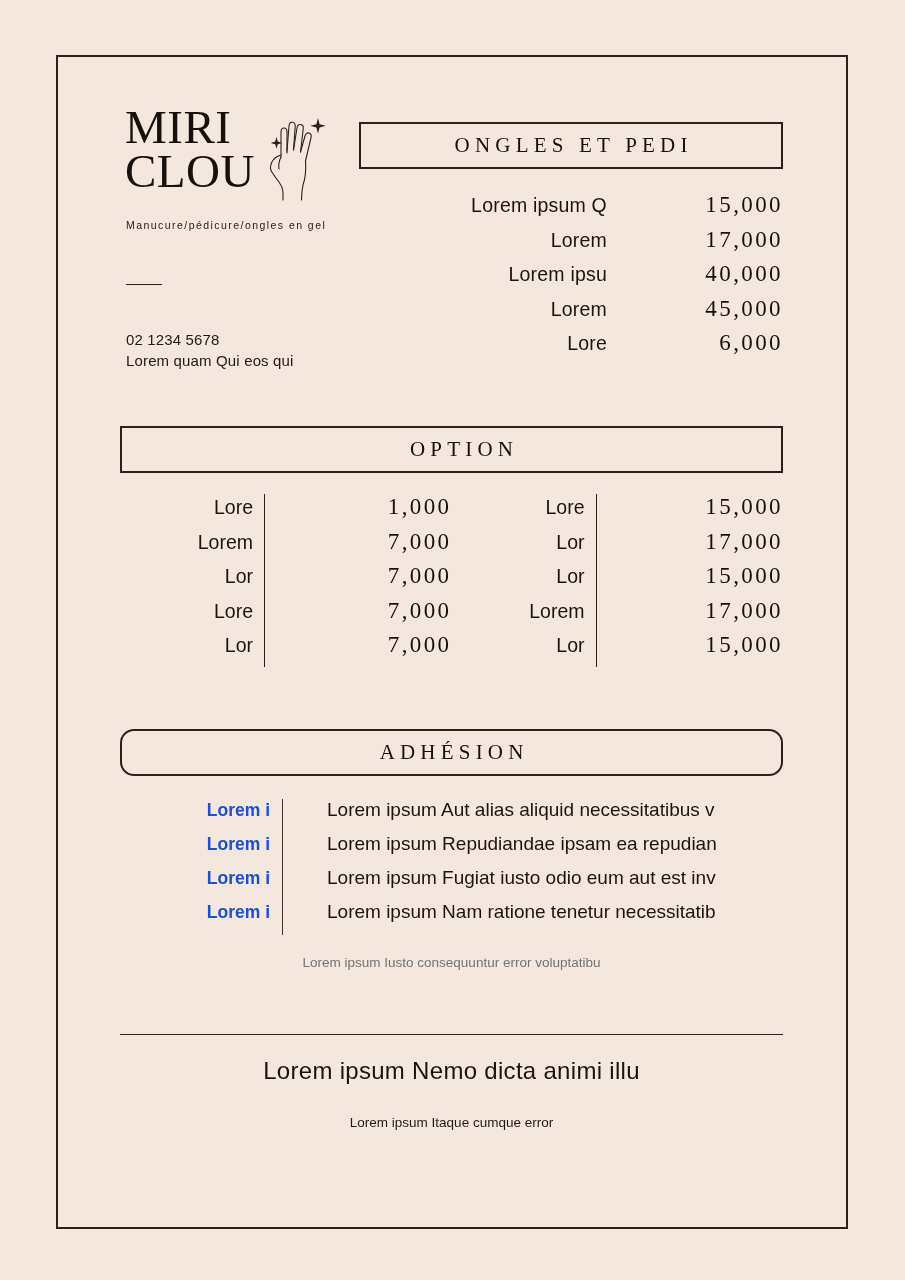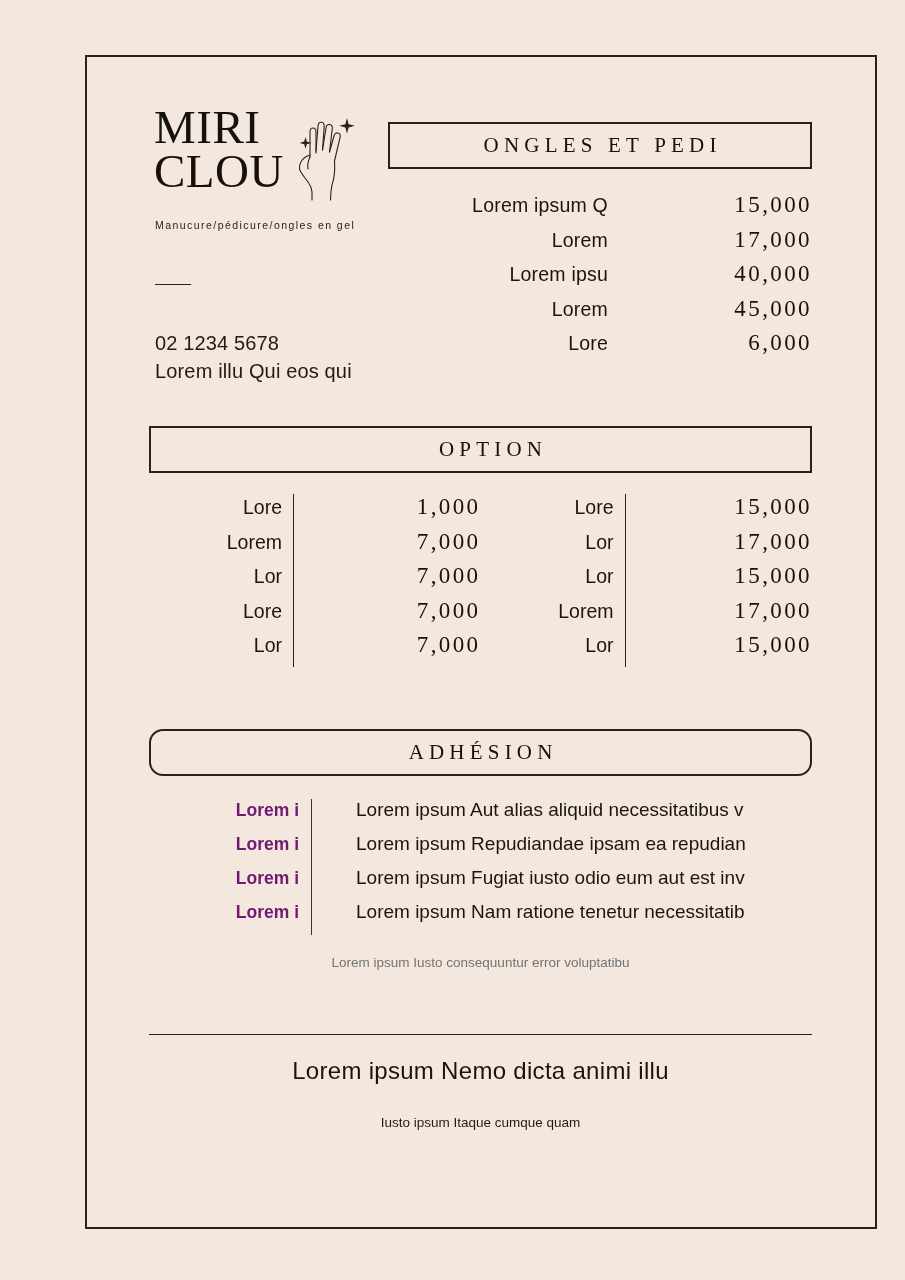"MIRI" .frame { margin-left: 29px -> none }
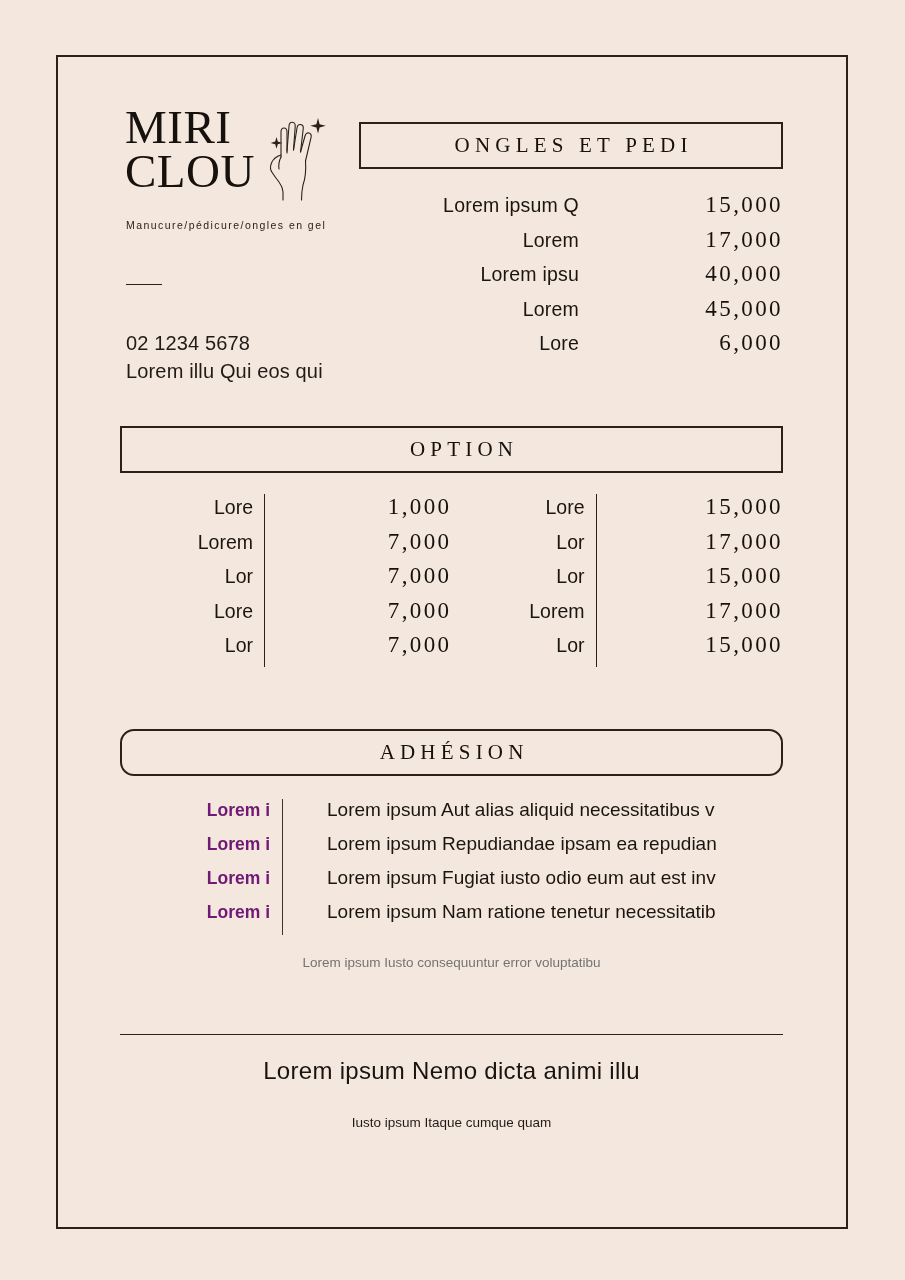"Lorem ipsum Q" .price-row { gap: 28px -> none }
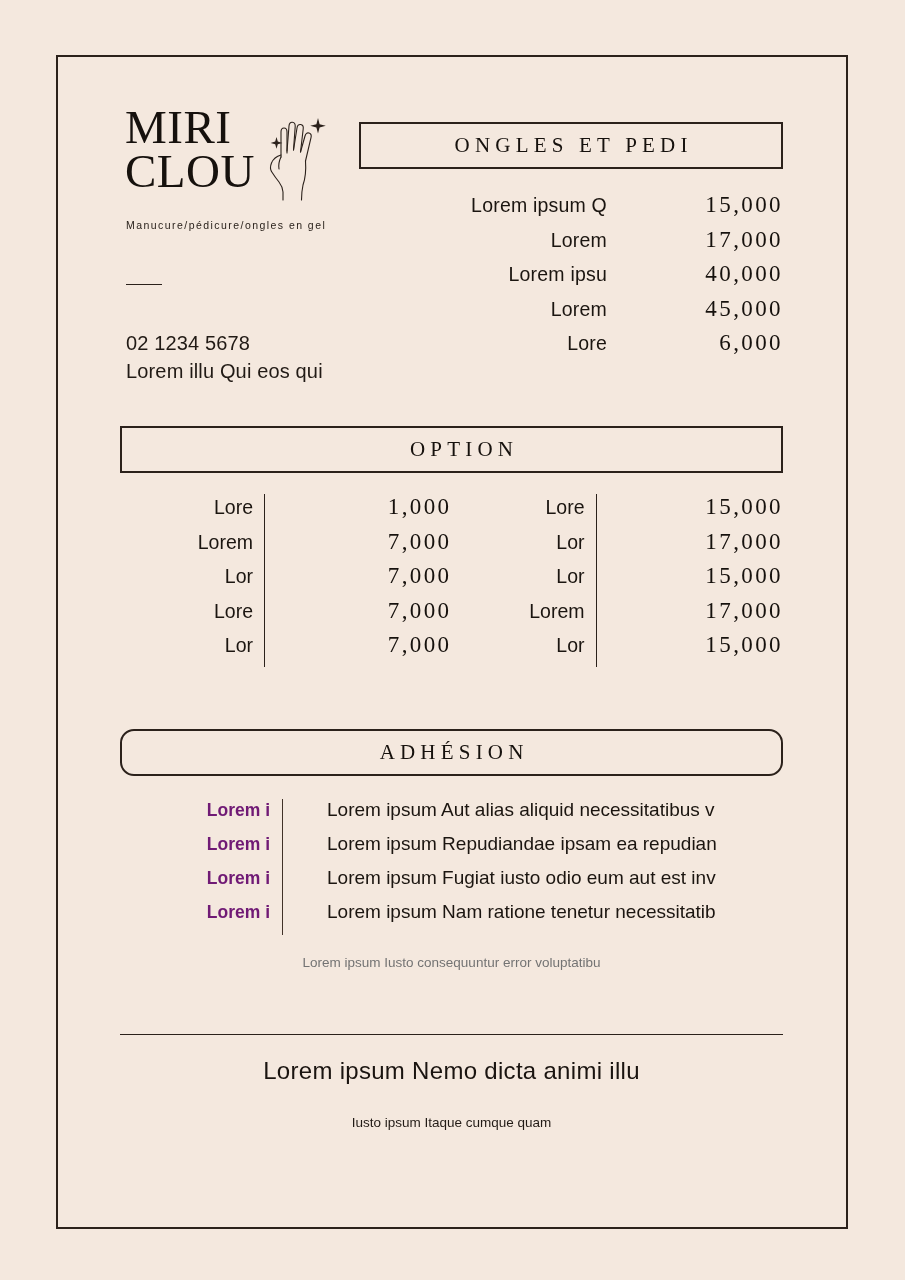"02 1234 5678" .contact { font-size: 20px -> 15px }
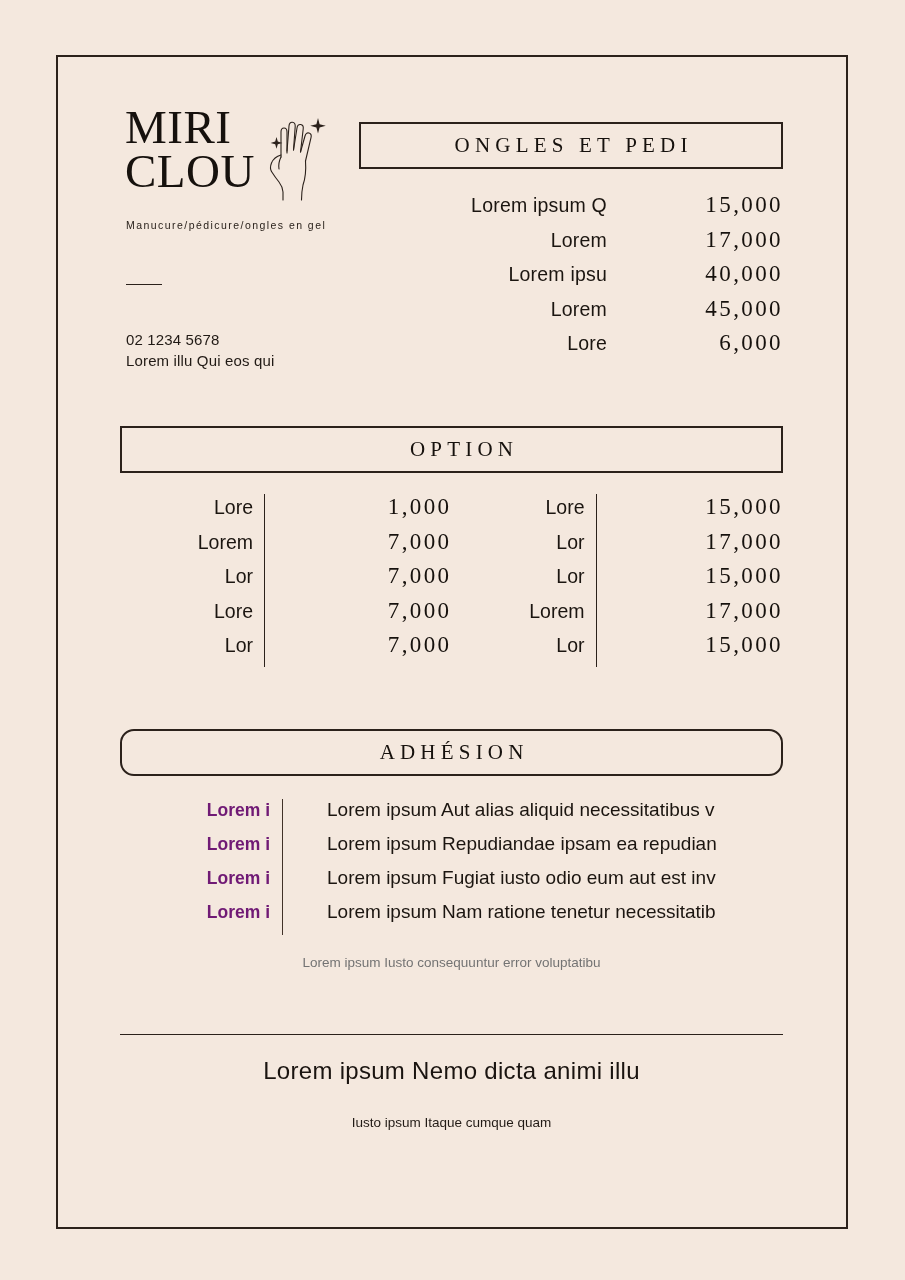"Lorem illu Qui eos qui" div { text: illu -> quam }
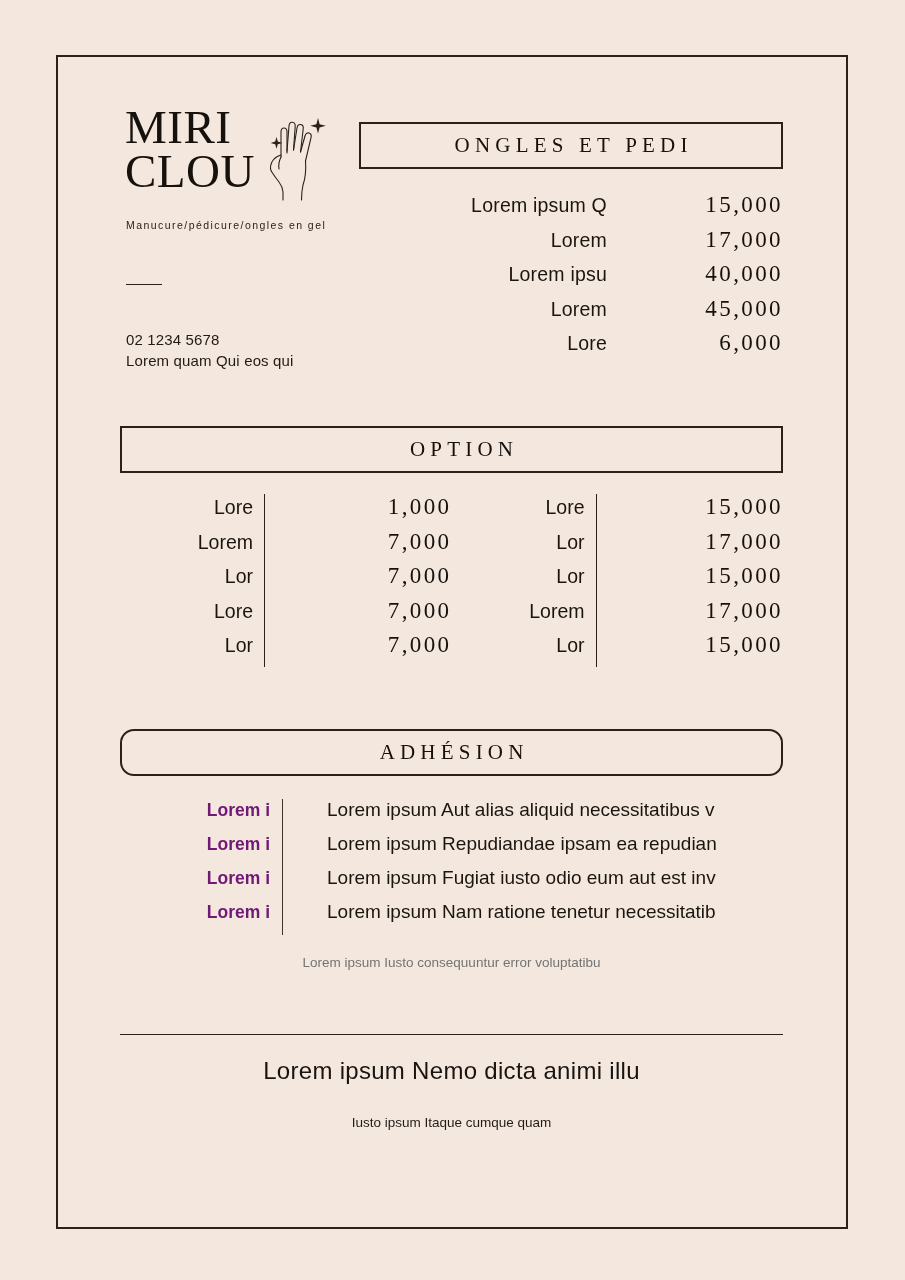"Lorem i" .adh-row .a-label { color: #701a75 -> #1d4ed8 }
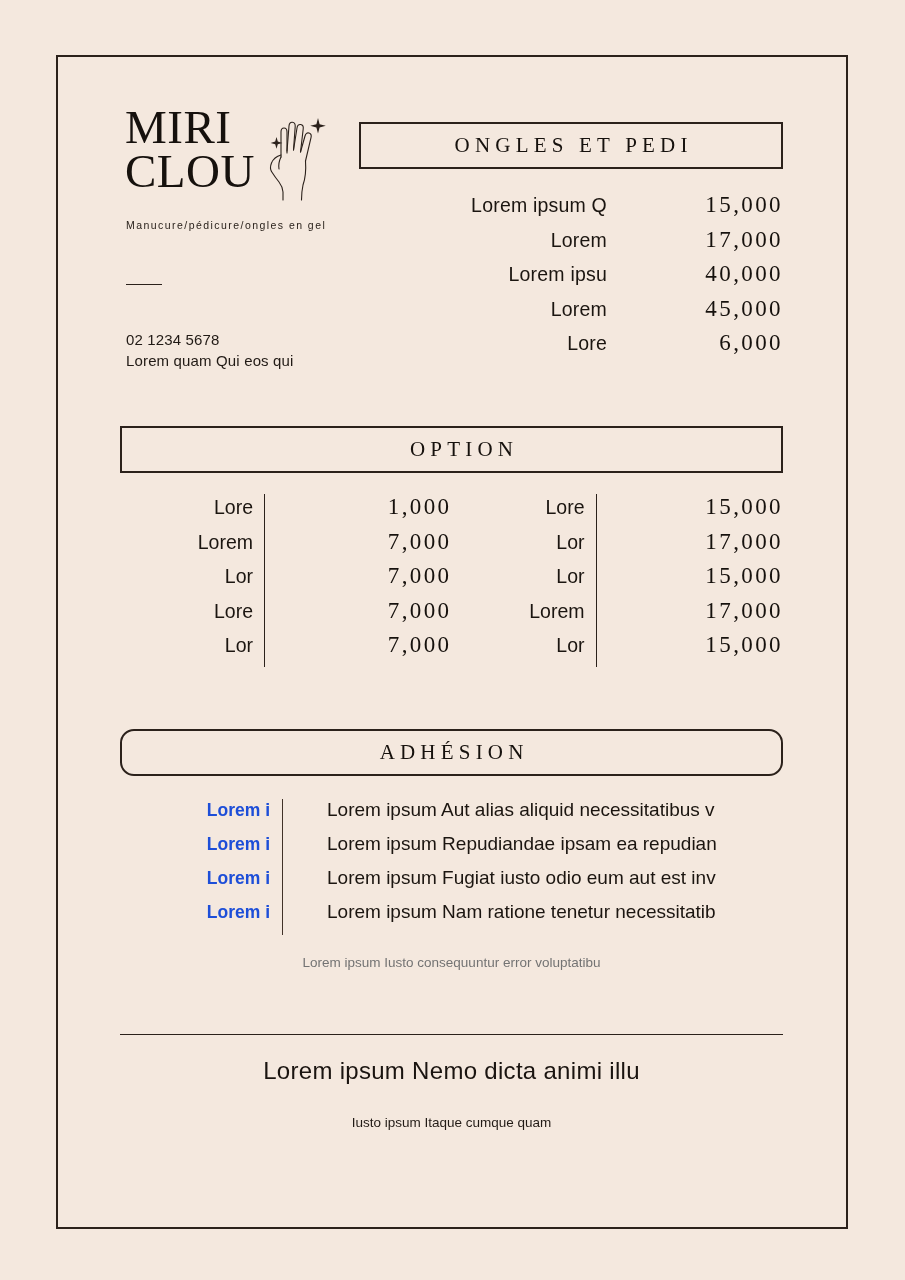"Iusto ipsum Itaque cumque quam" div { text: Iusto ipsum Itaque cumque quam -> Lorem ipsum Itaque cumque error }
